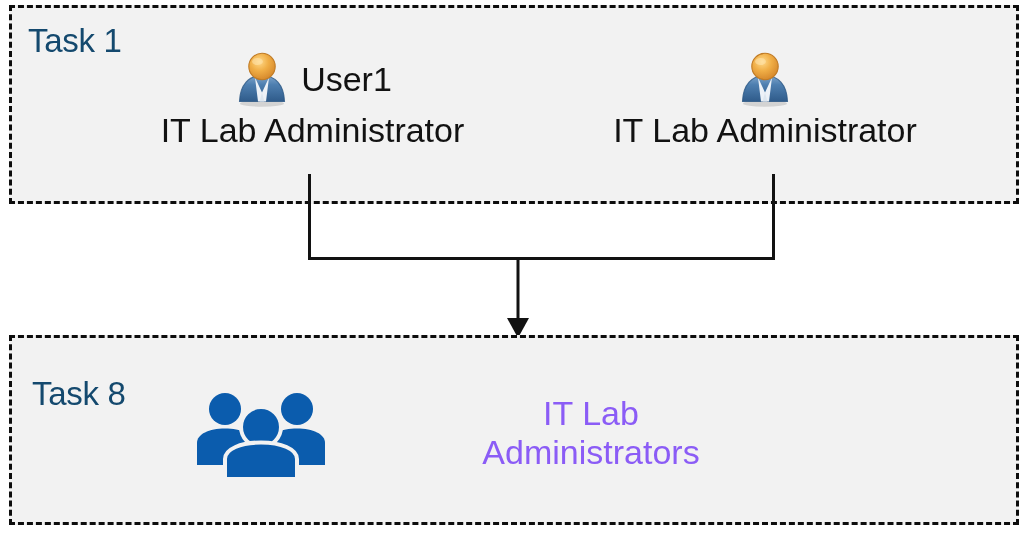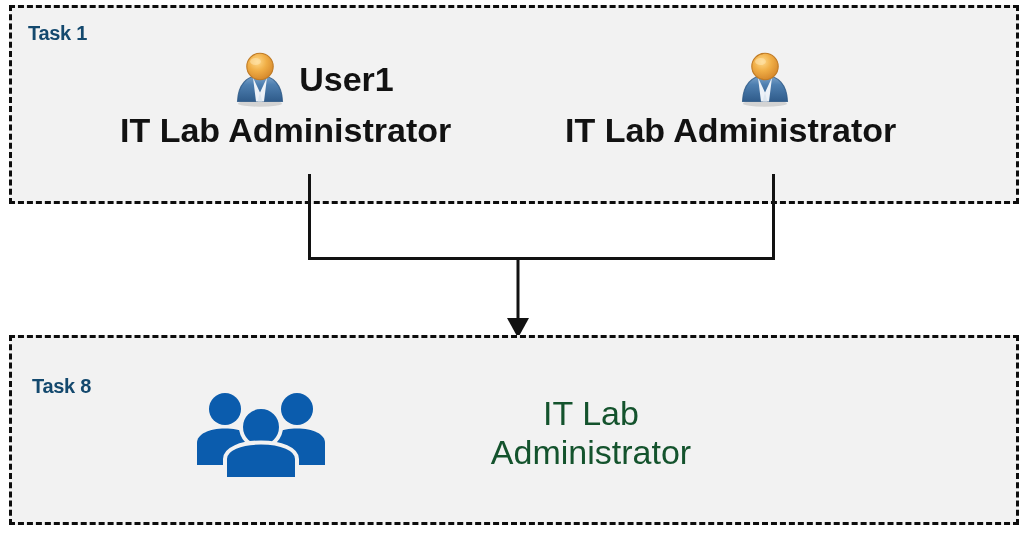"Task 1" .task-label { font-size: 20px -> 33px; font-weight: bold -> normal }
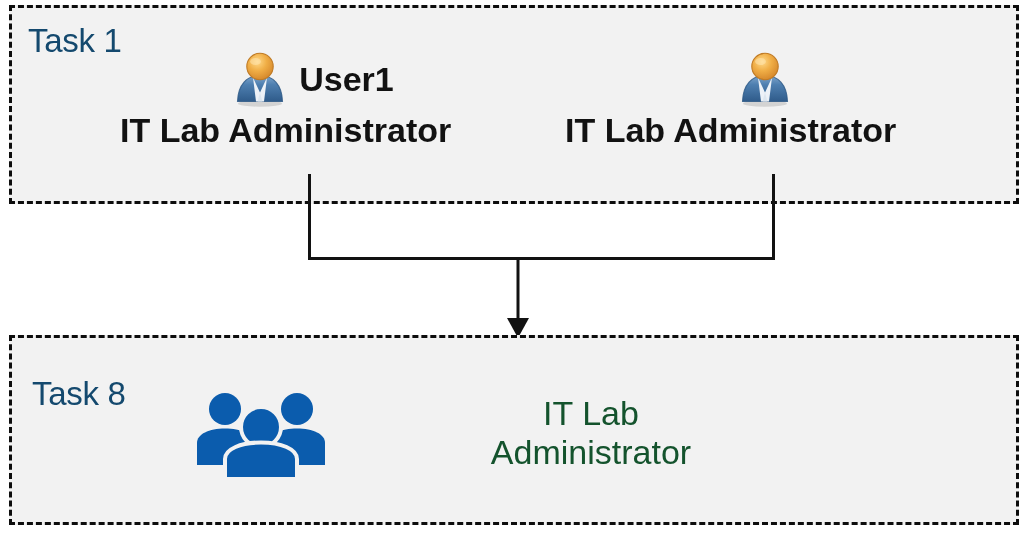"User1" .person-group { font-weight: bold -> none; text-align: none -> center }
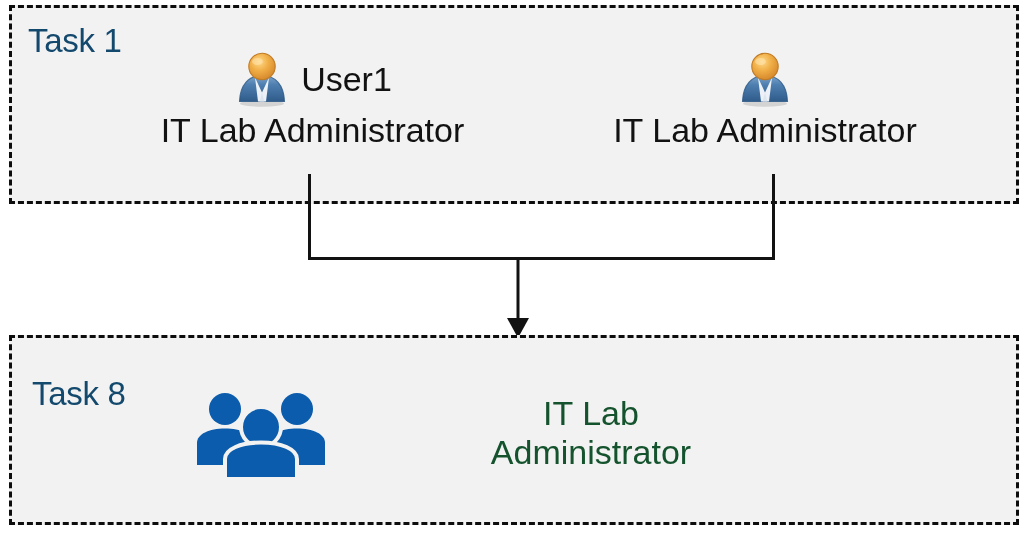"IT Lab" #group-name { color: #14532d -> #8b5cf6 }
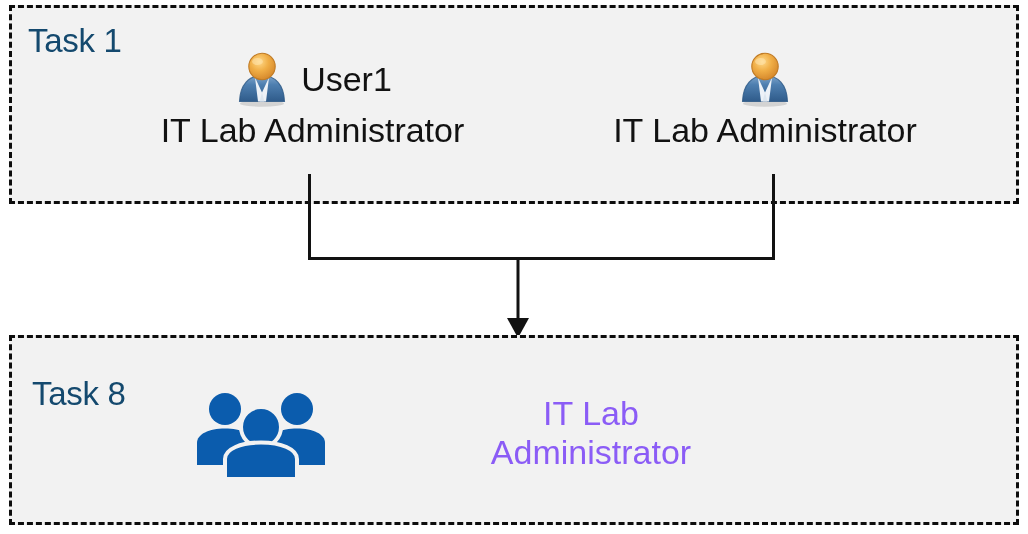"Administrator" div { text: Administrator -> Administrators }
